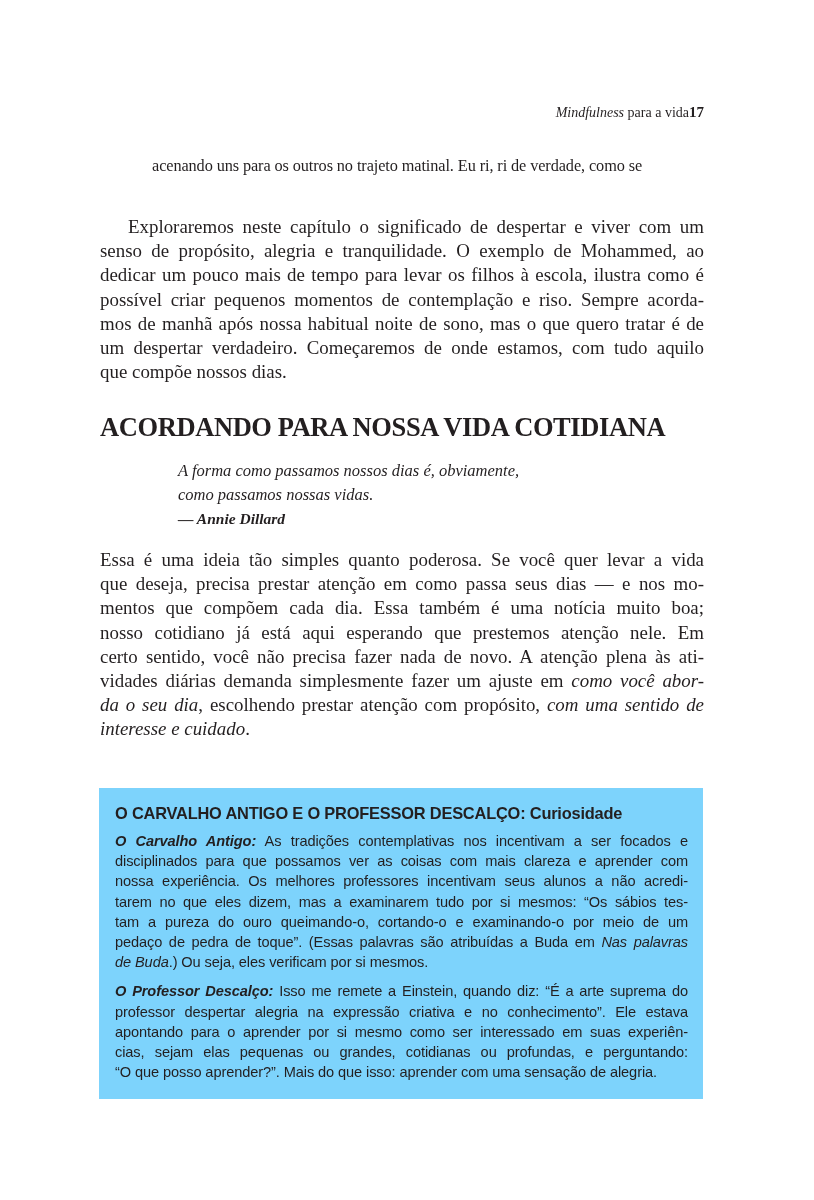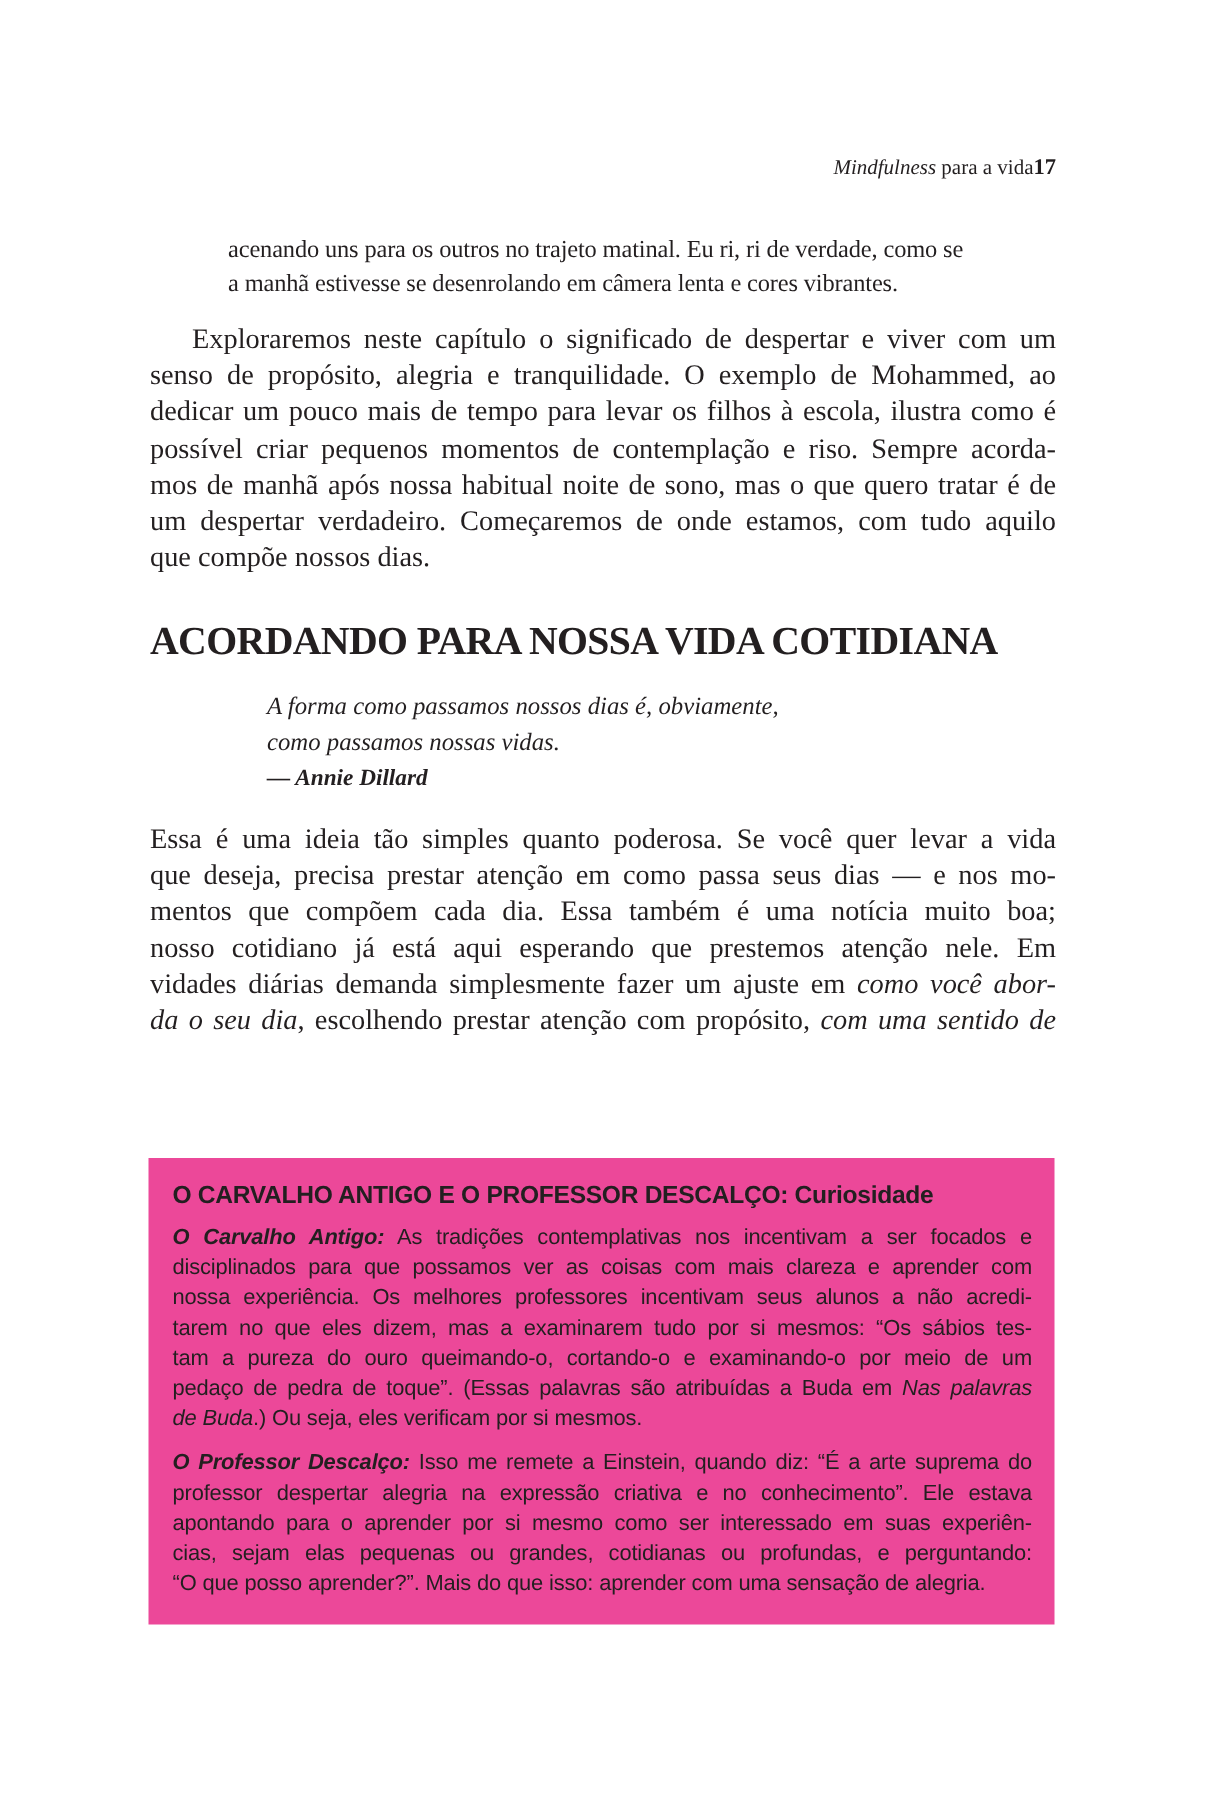"a manhã estivesse se desenrolando" div { html: <div>a manhã estivesse se desenrolando em câmera lenta e cores vibrantes.</div> -> none }
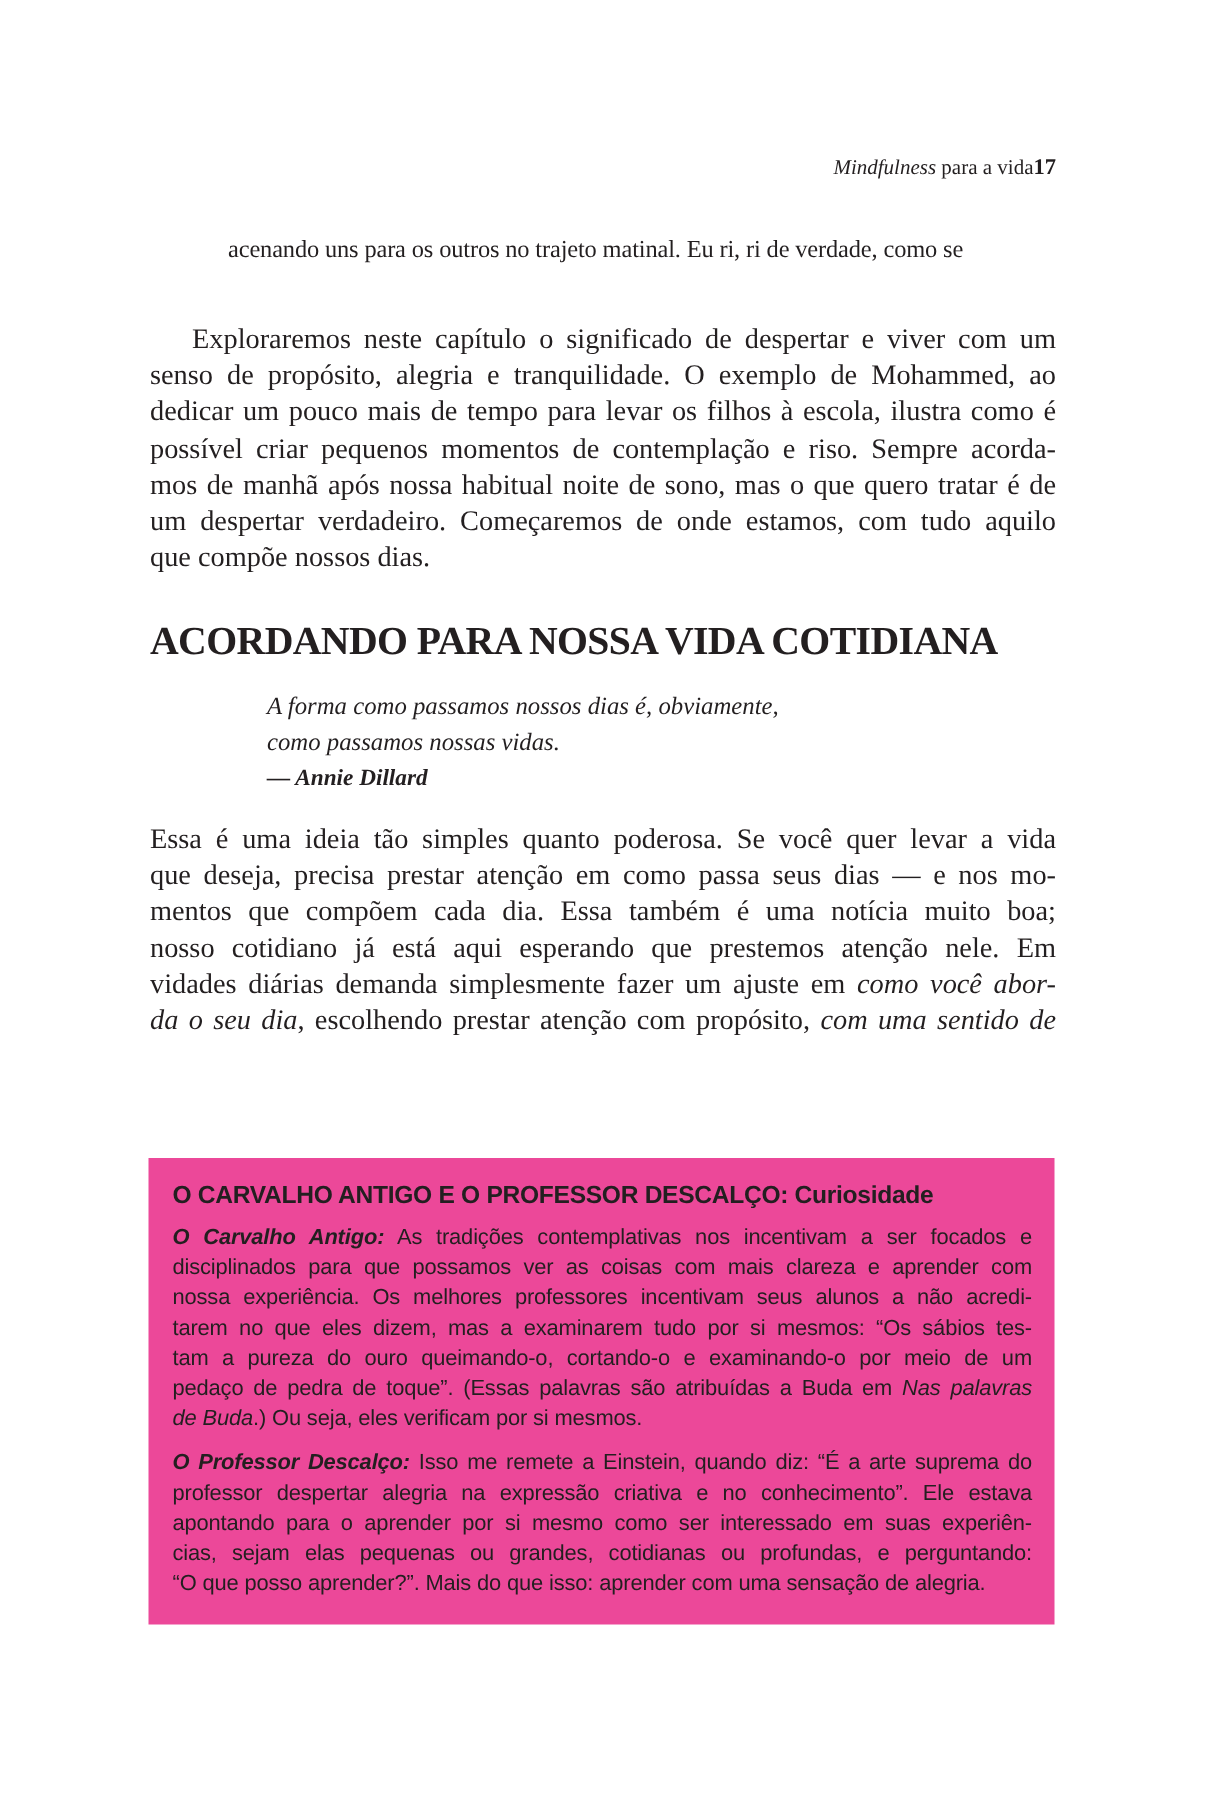"certo sentido, você não precisa" span.line { html: none -> <span>certo sentido, você não precisa fazer nada de novo. A atenção plena às ati-</span> }
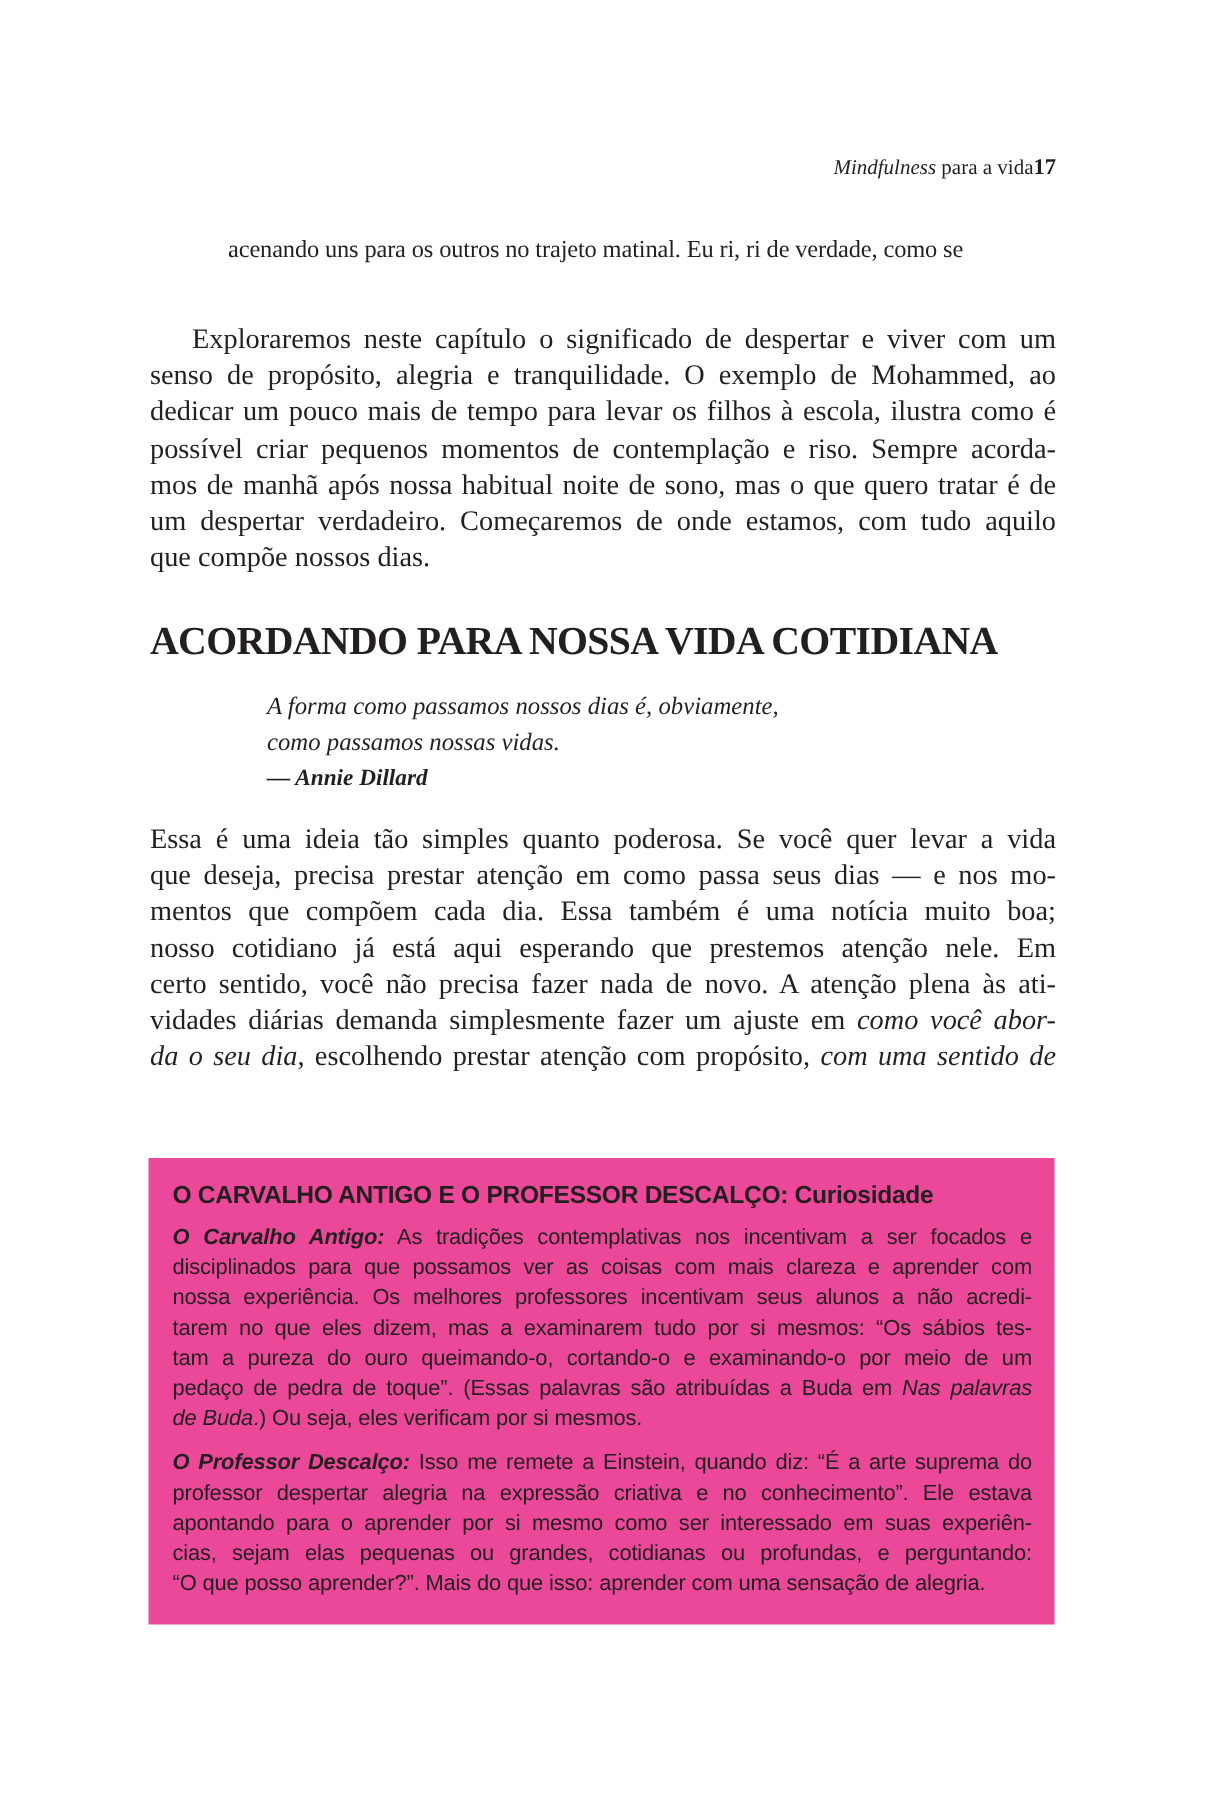"interesse e cuidado." span.line { html: none -> <span><em>interesse e cuidado</em><span>.</span></span> }
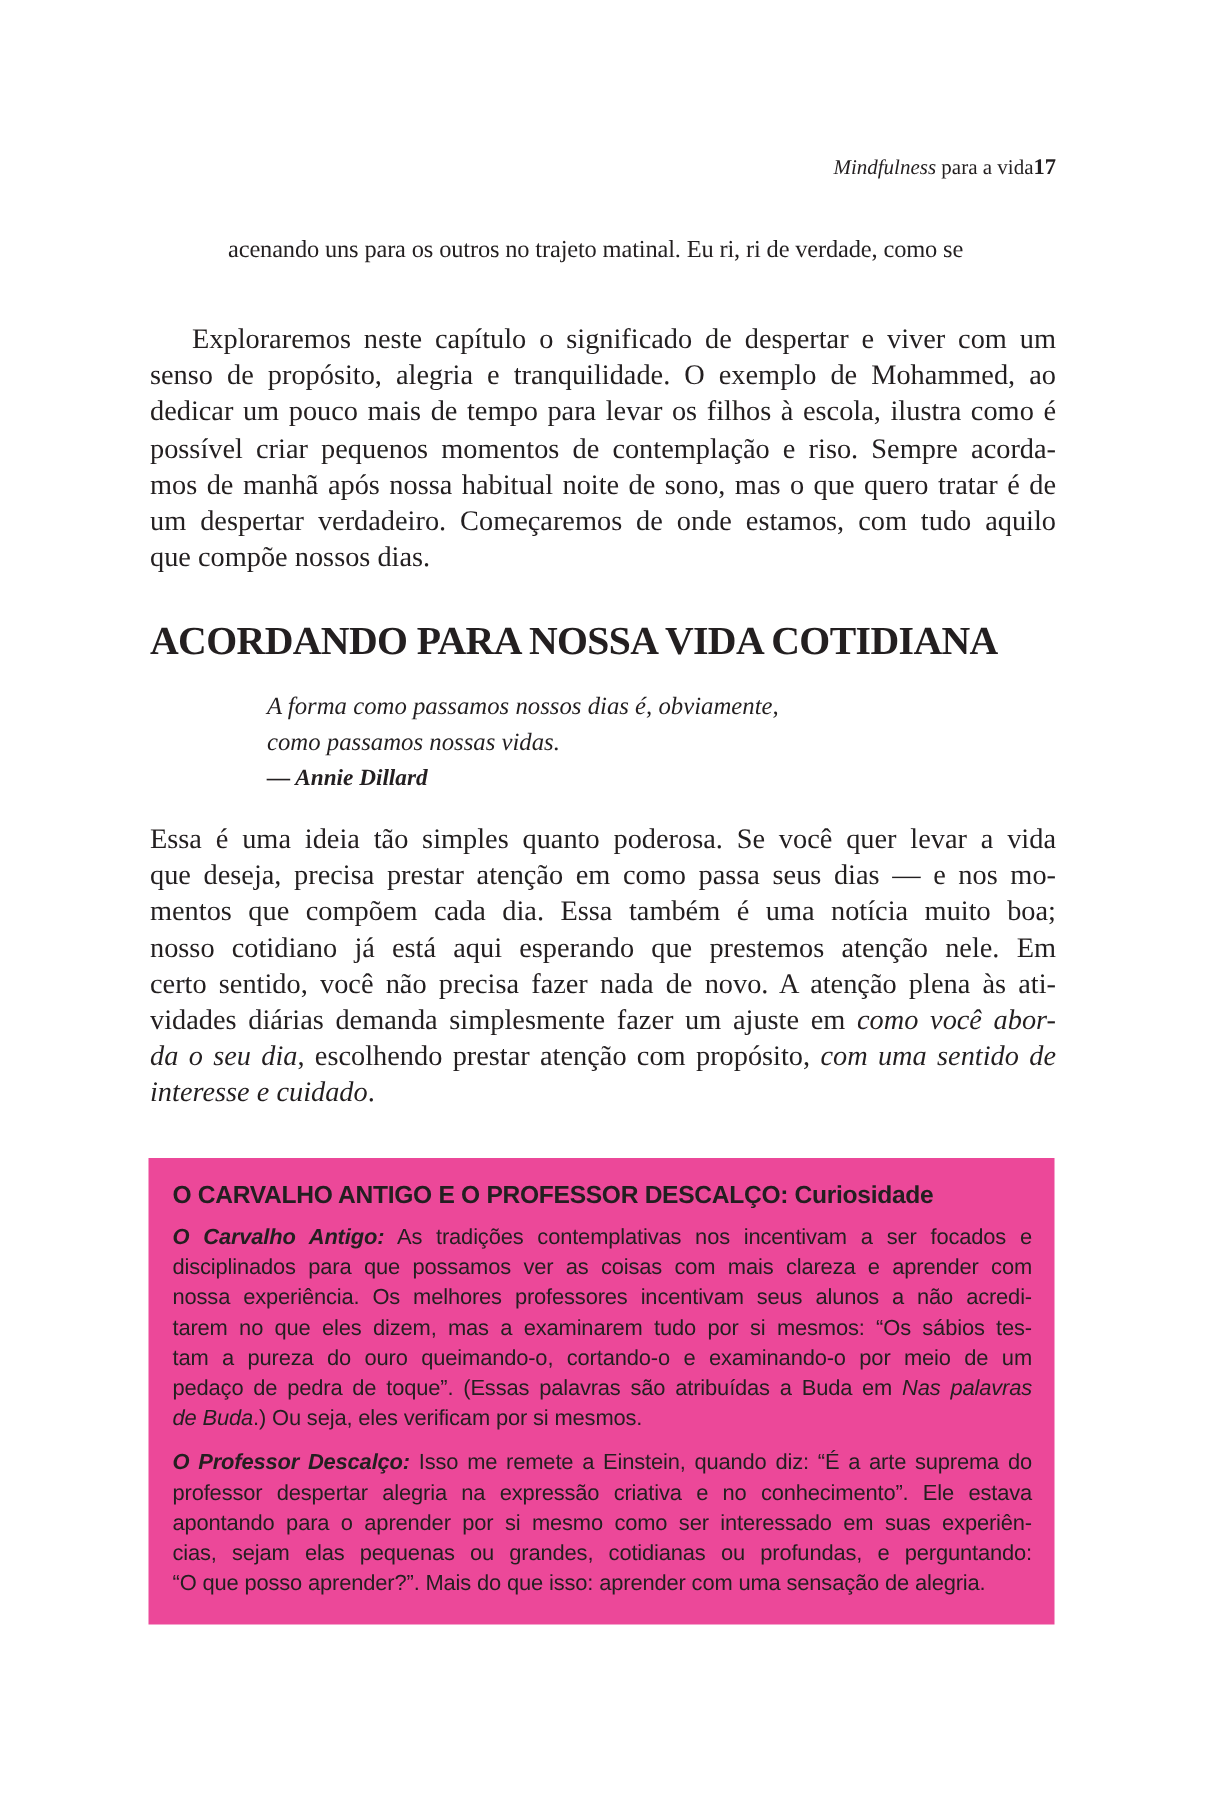"O CARVALHO ANTIGO E O" .sidebar-box { background: #ec4899 -> #7dd3fc; top: 772px -> 788px }
